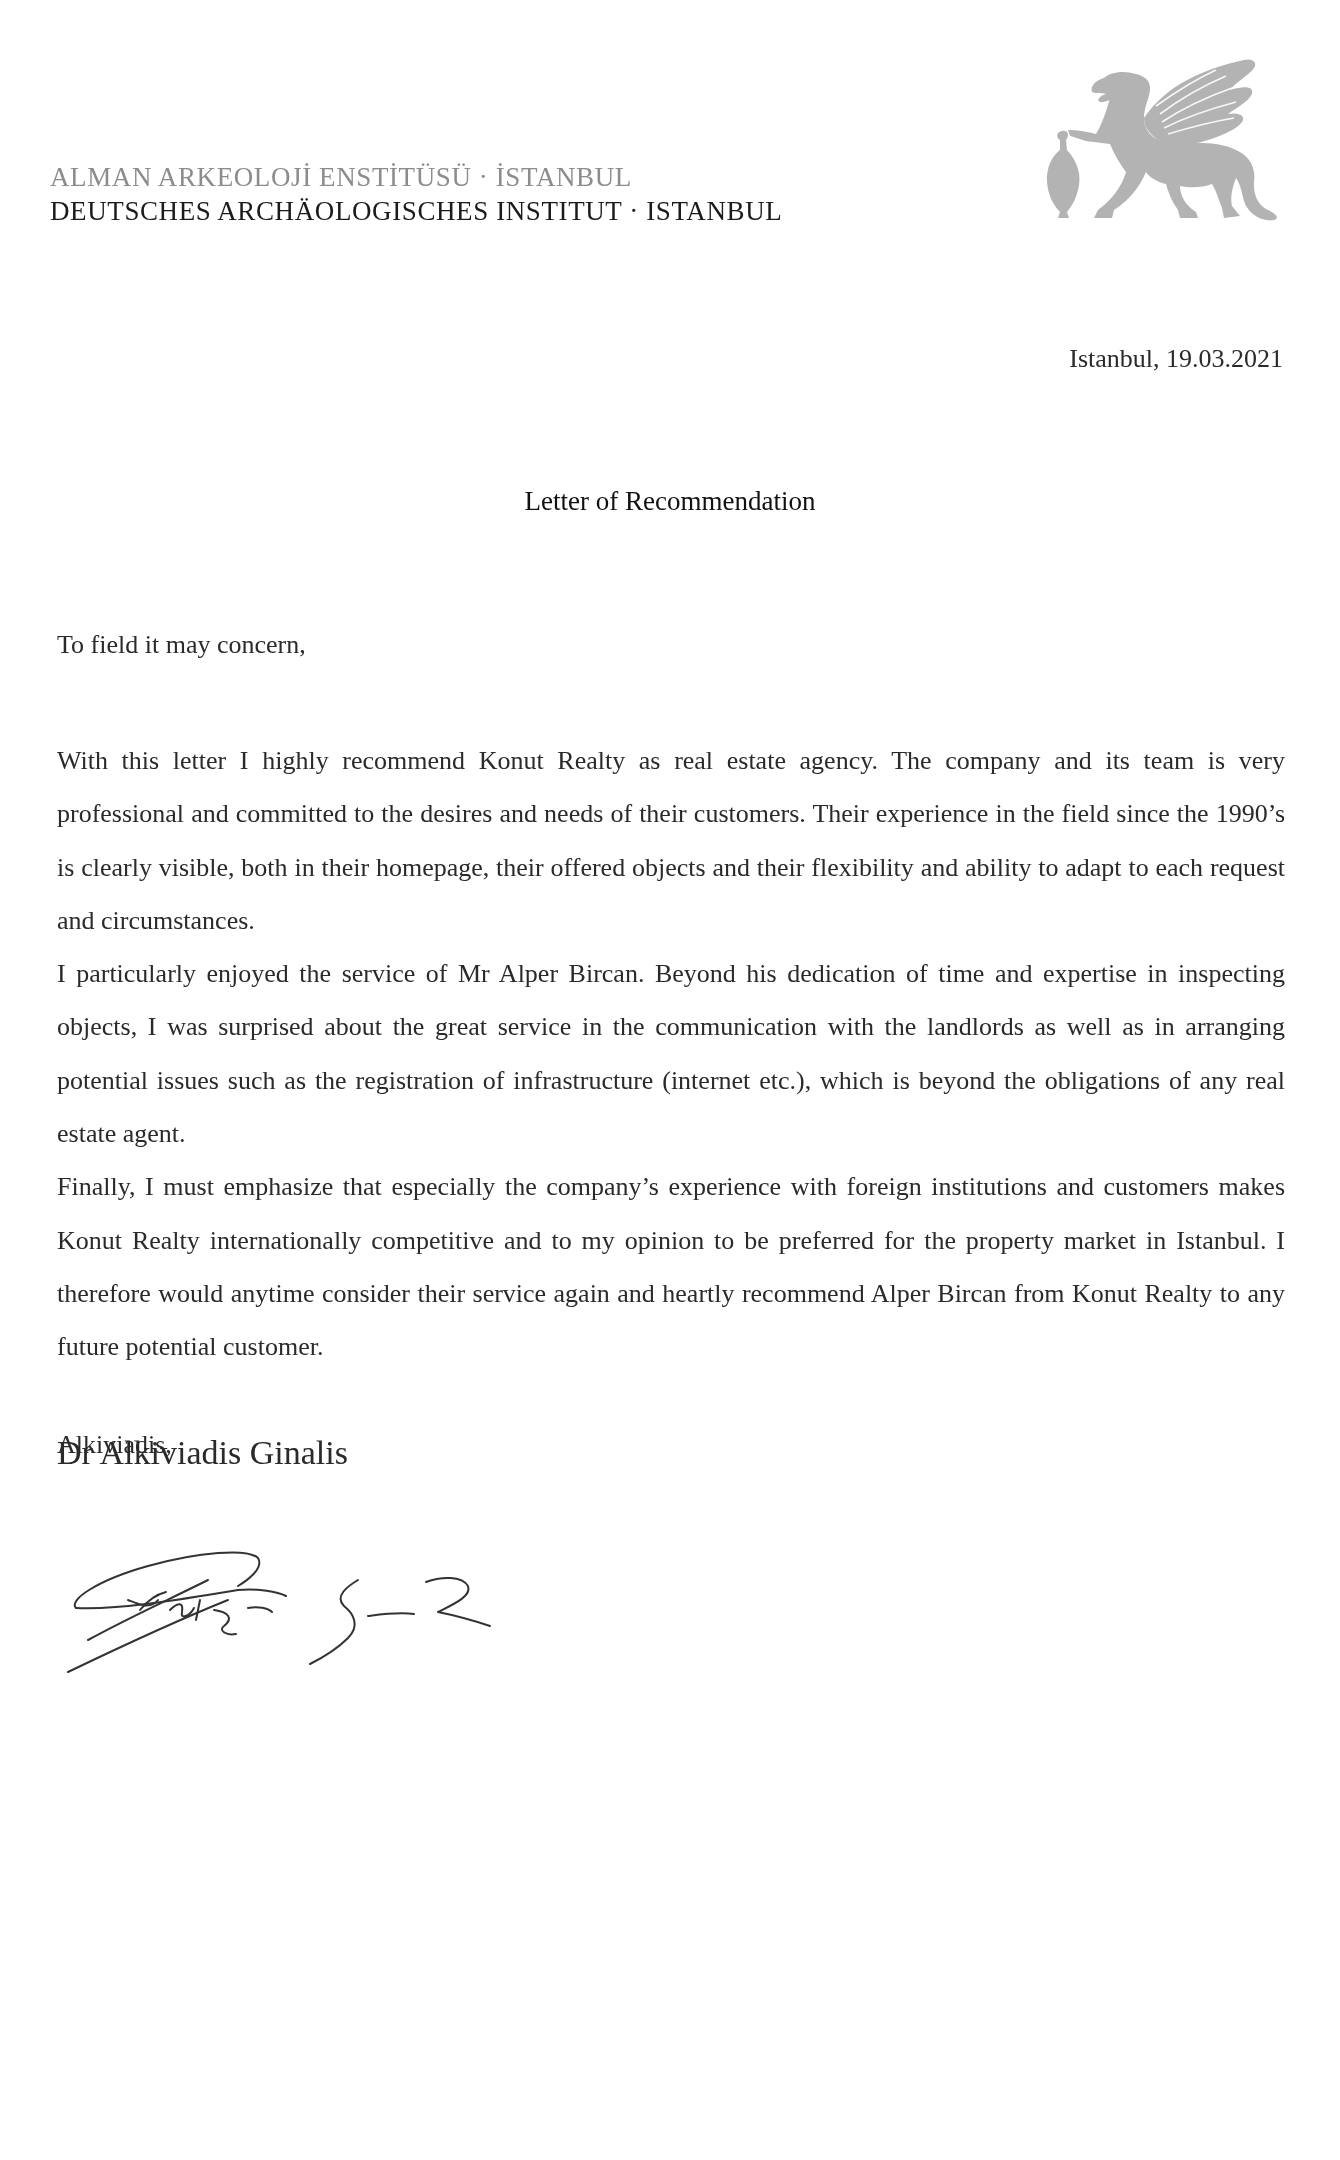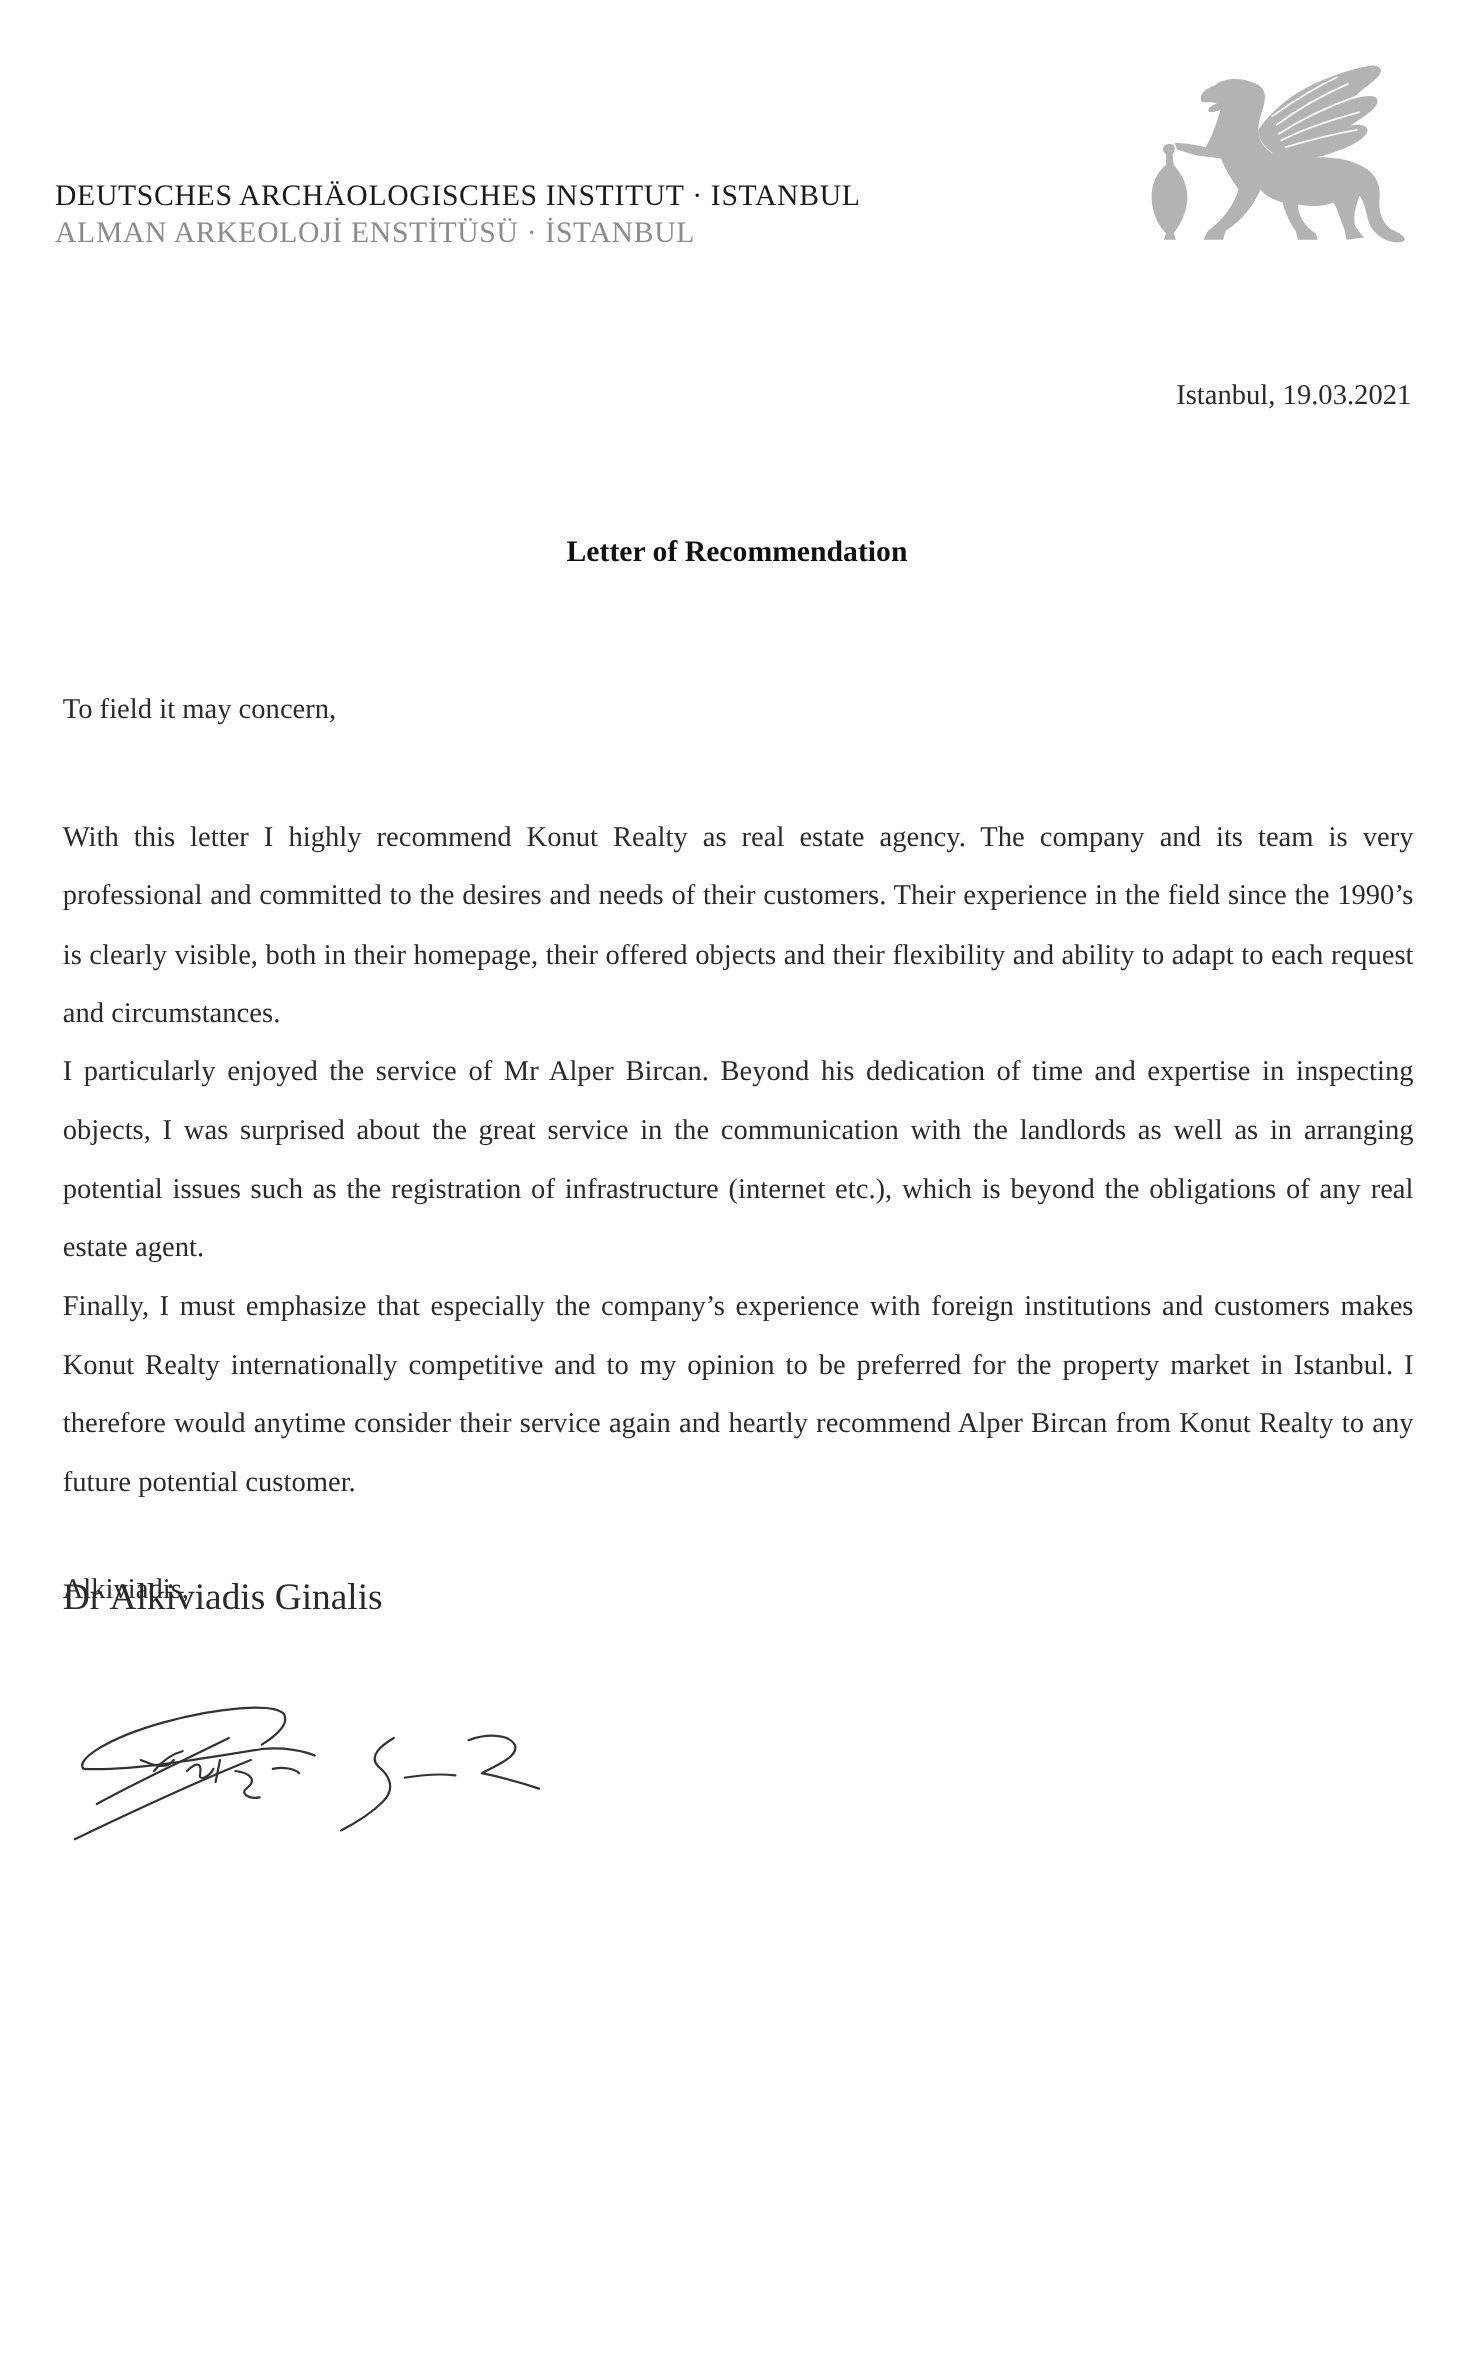"DEUTSCHES ARCHÄOLOGISCHES INSTITUT ·" div.lh-line { order: before "ALMAN ARKEOLOJİ ENSTİTÜSÜ · İSTANBUL" -> after "ALMAN ARKEOLOJİ ENSTİTÜSÜ · İSTANBUL" }
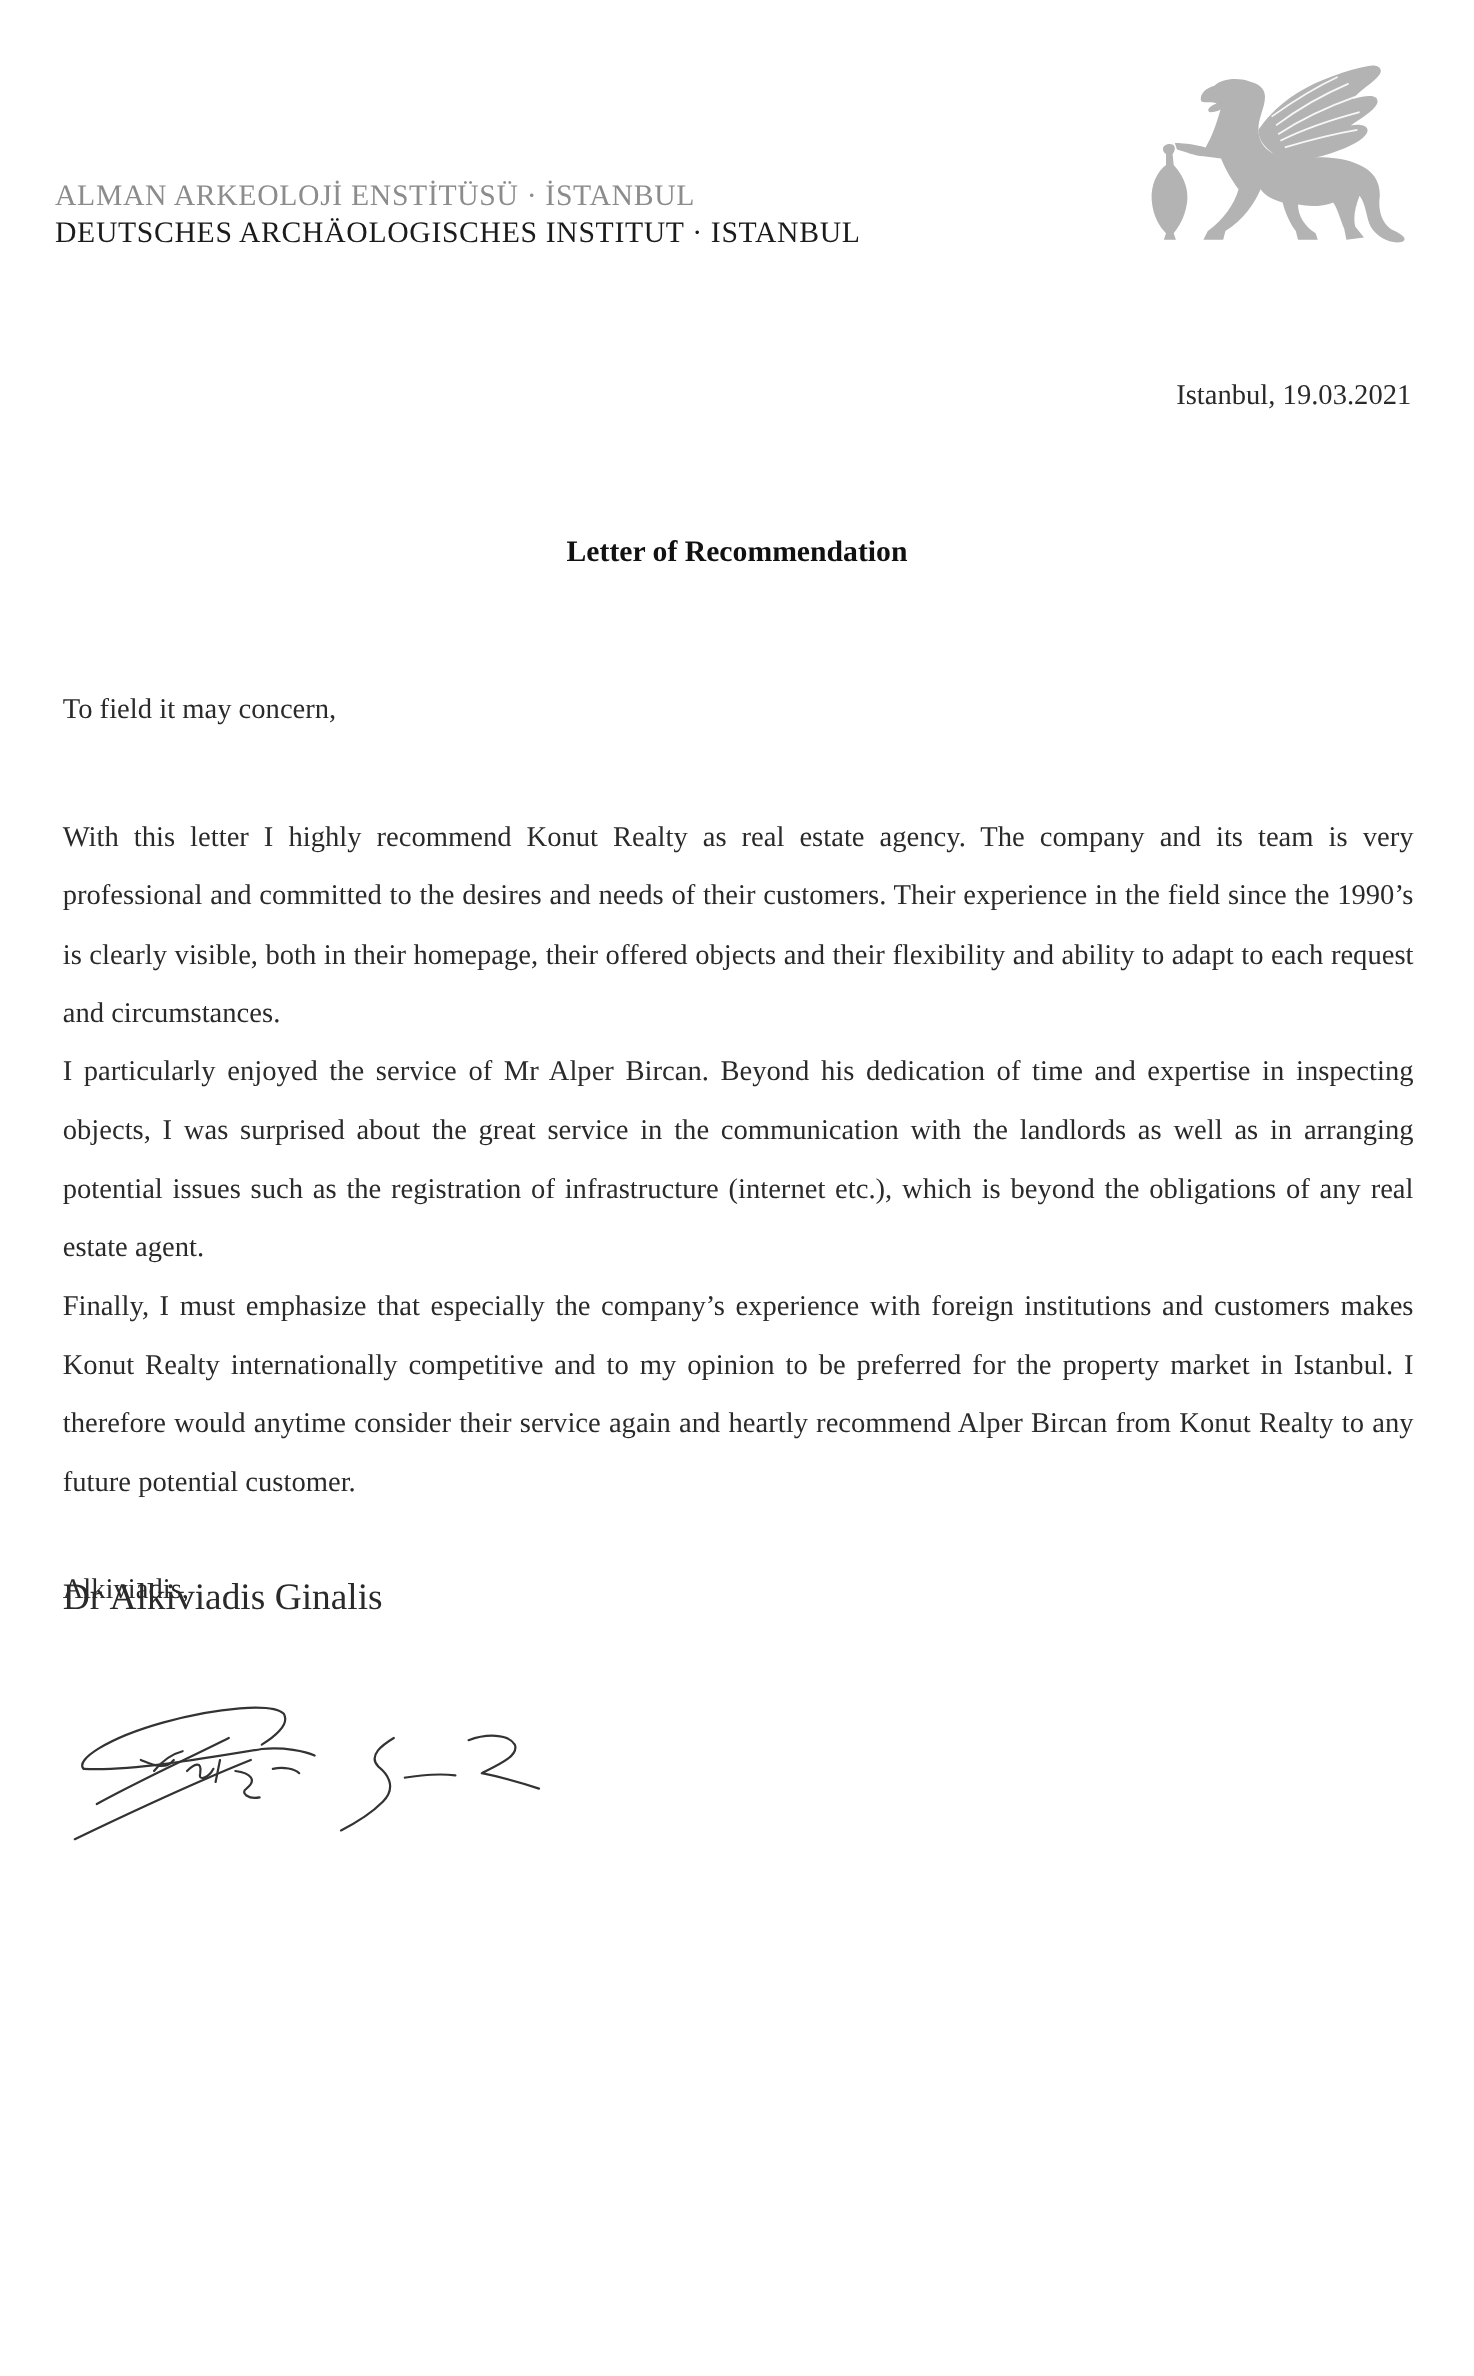"Letter of Recommendation" .title { font-weight: bold -> normal }
